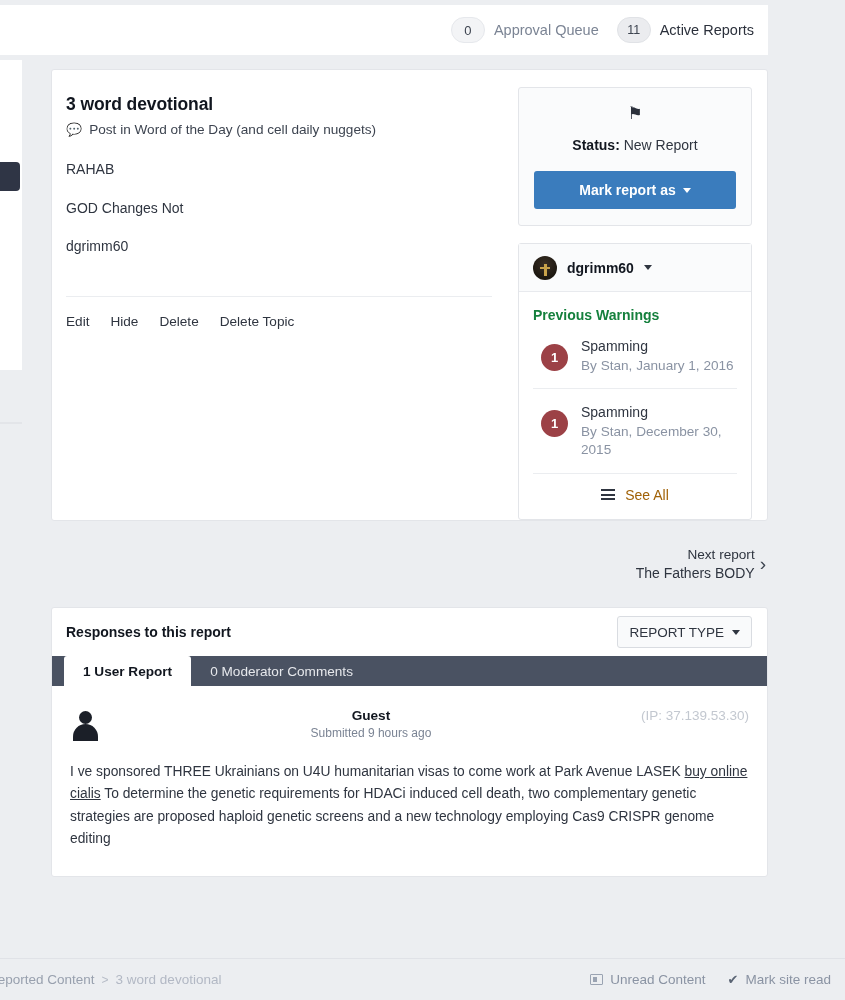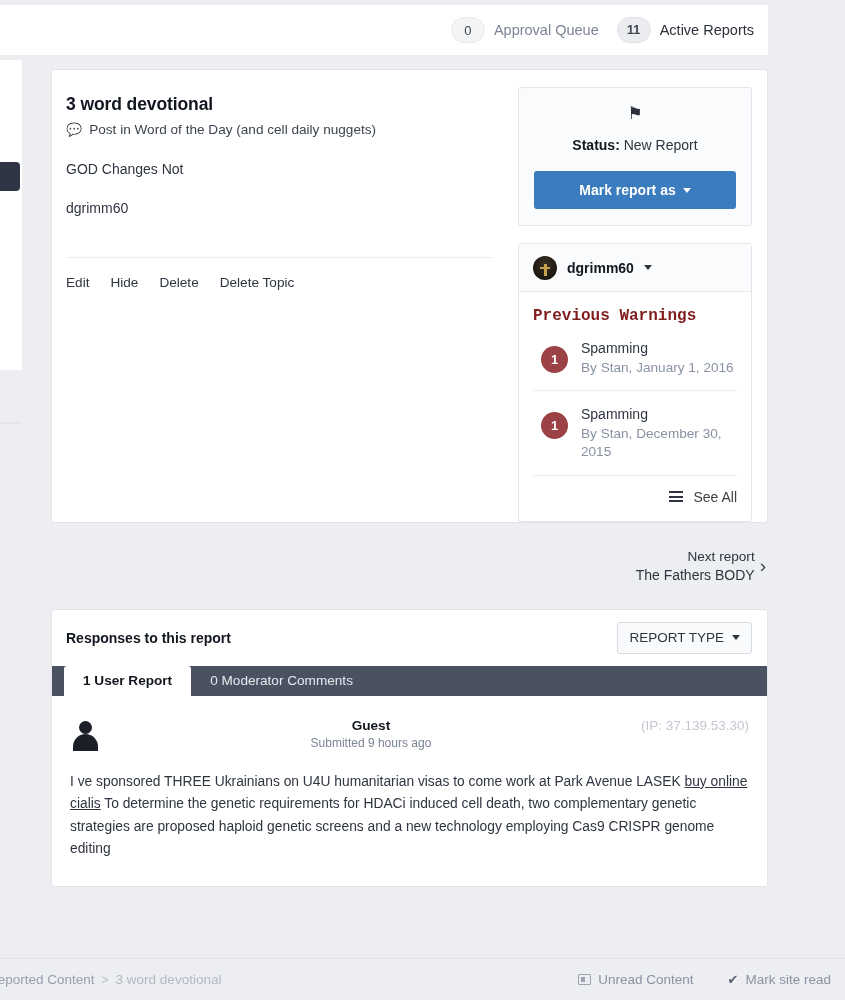"11" .pill.active { font-weight: 700 -> 400 }
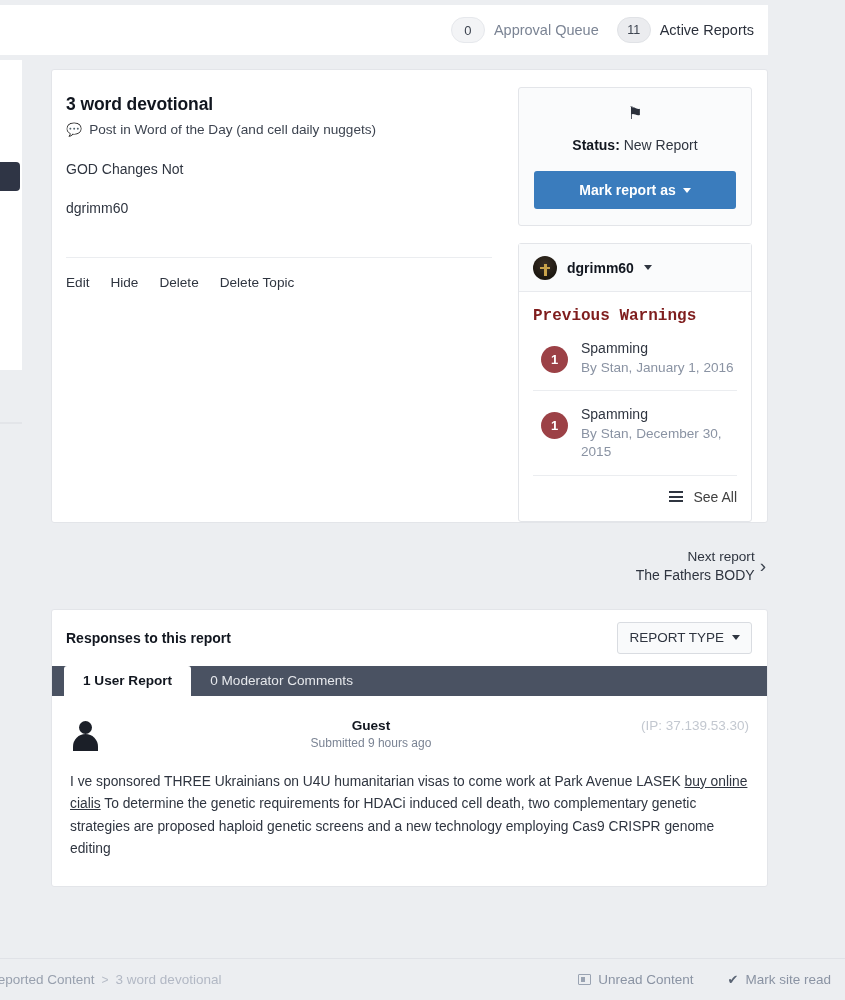"RAHAB" p { html: none -> <p>RAHAB</p> }
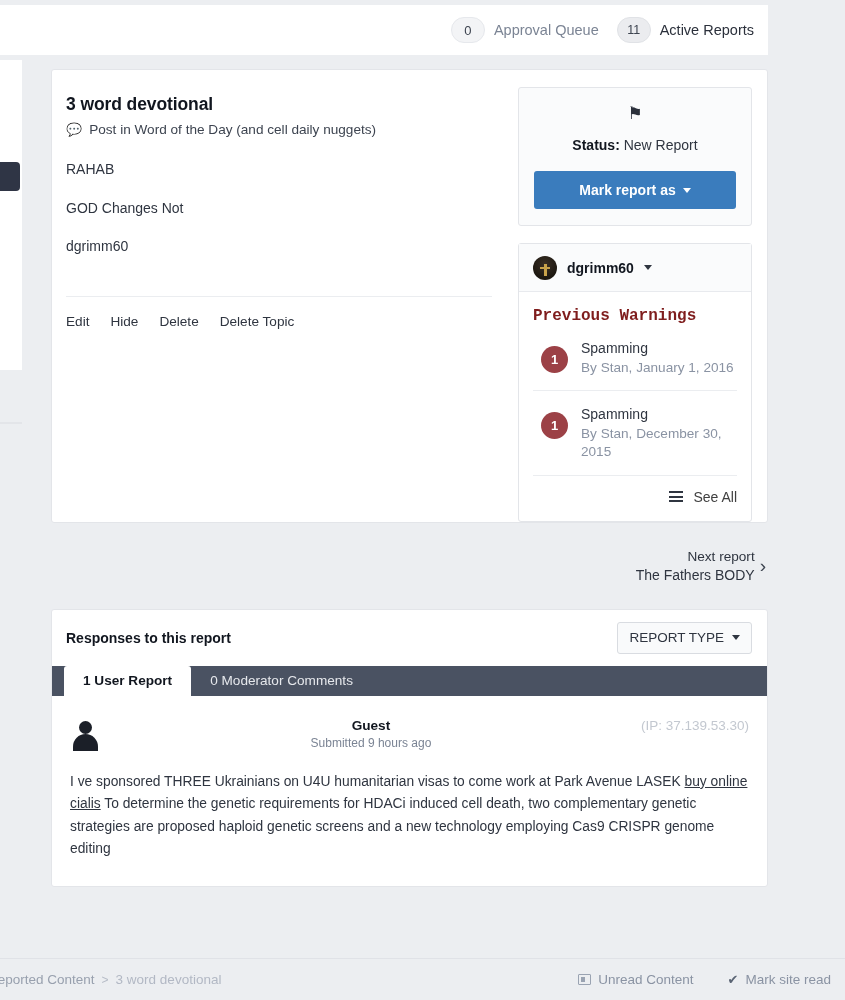"Previous Warnings" .warn-title { color: #7f1d1d -> #15803d; font-family: Liberation Mono, monospace -> none; font-size: 16px -> 14px }
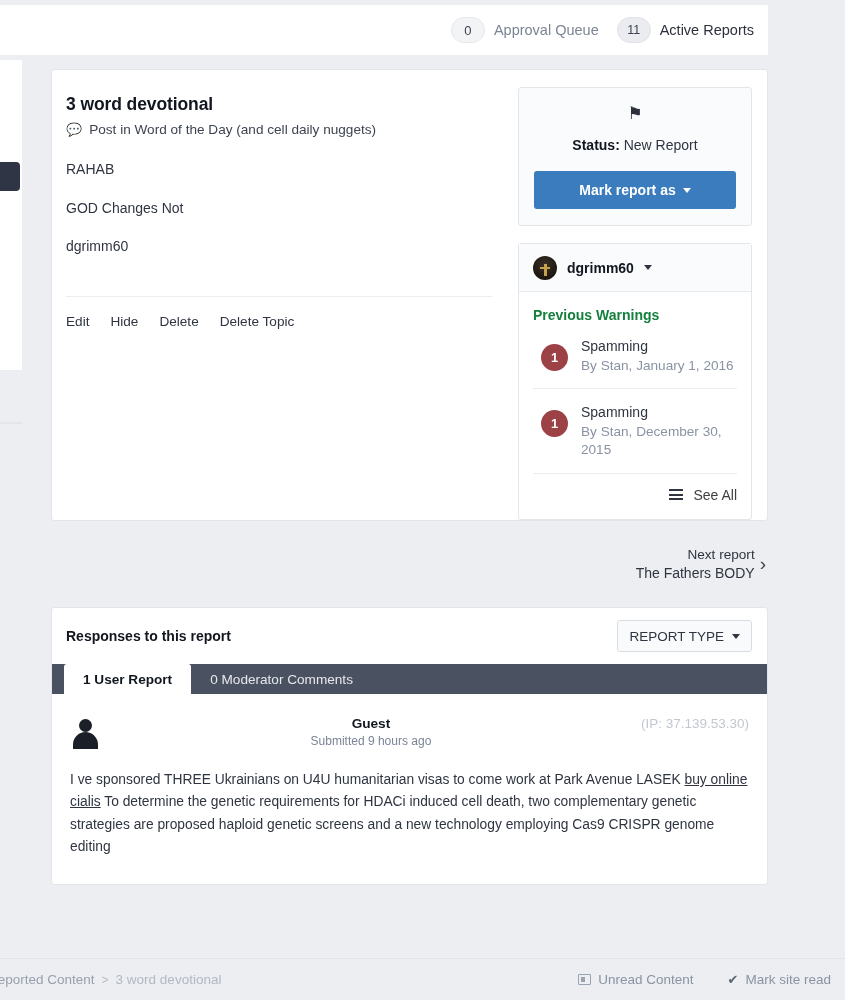"See All" .see-all { color: #404040 -> #a16207; justify-content: flex-end -> center }
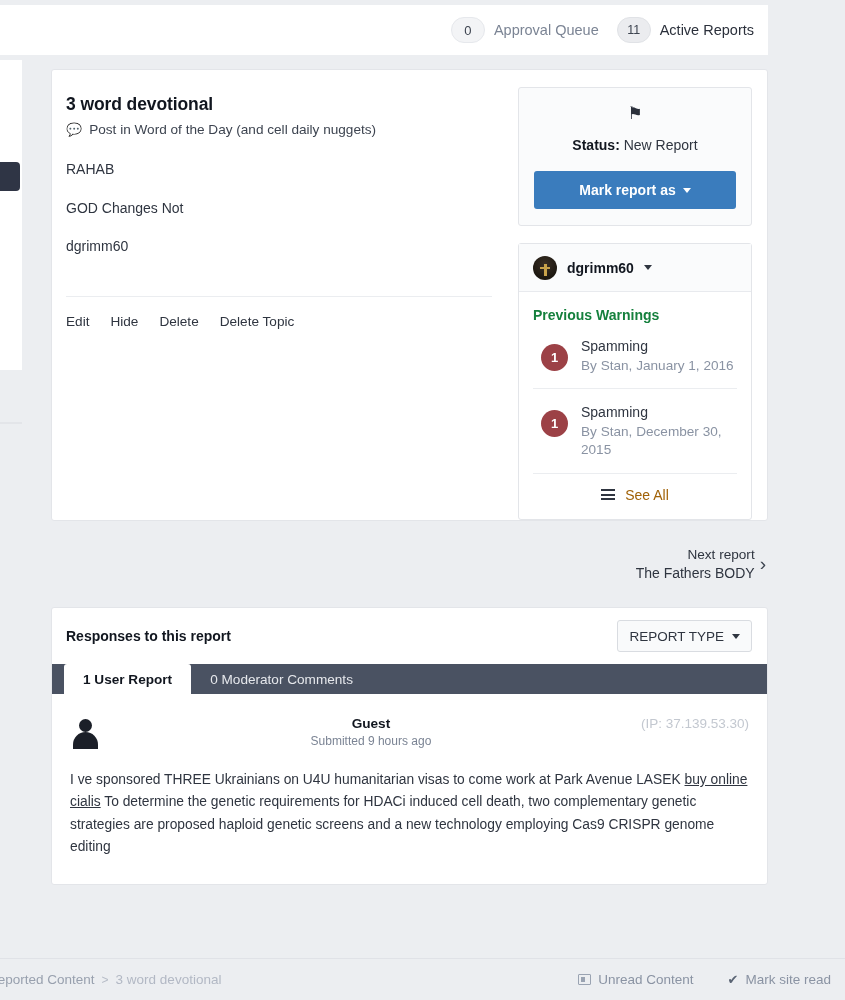"Responses to this report" .responses-head { height: 56px -> 48px }
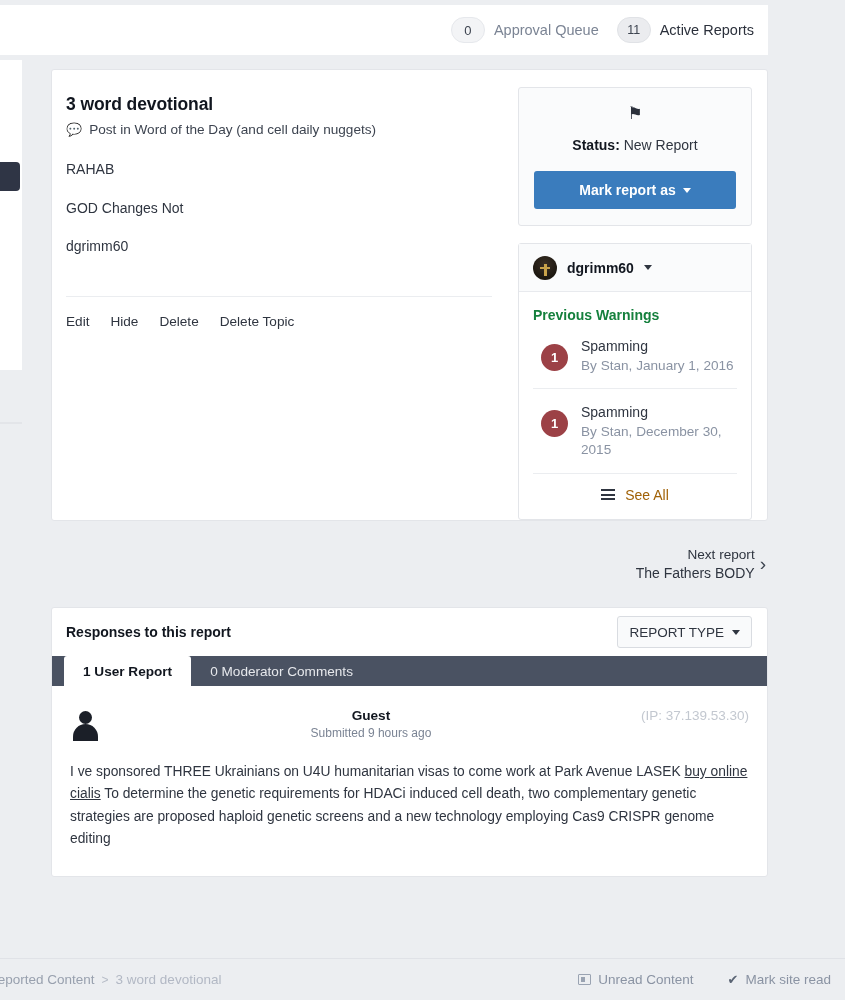"Unread Content" .foot-right { gap: 34px -> 22px }
